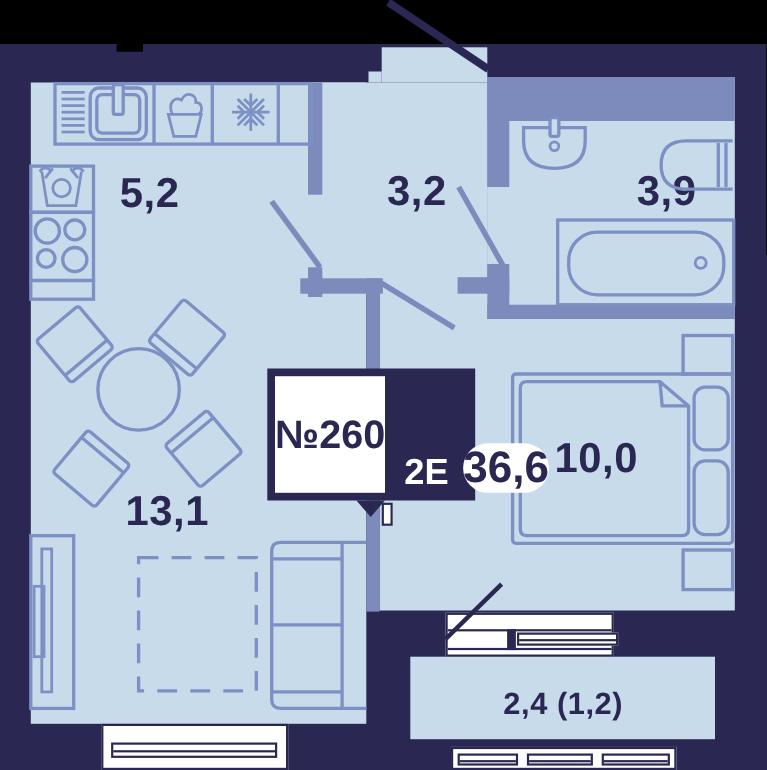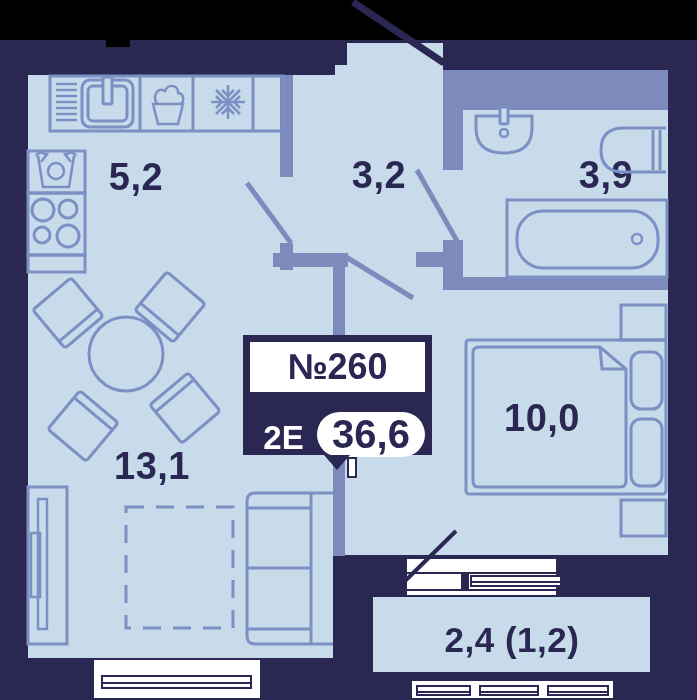"№260" .badge { flex-direction: column -> row; gap: 20px -> 4px }
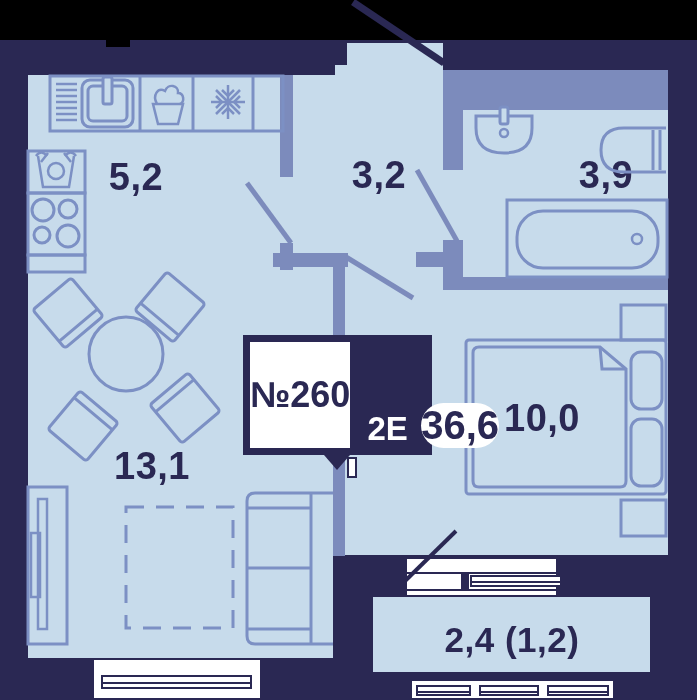"2,4 (1,2)" .rlabel.small { font-size: 35px -> 28px }
